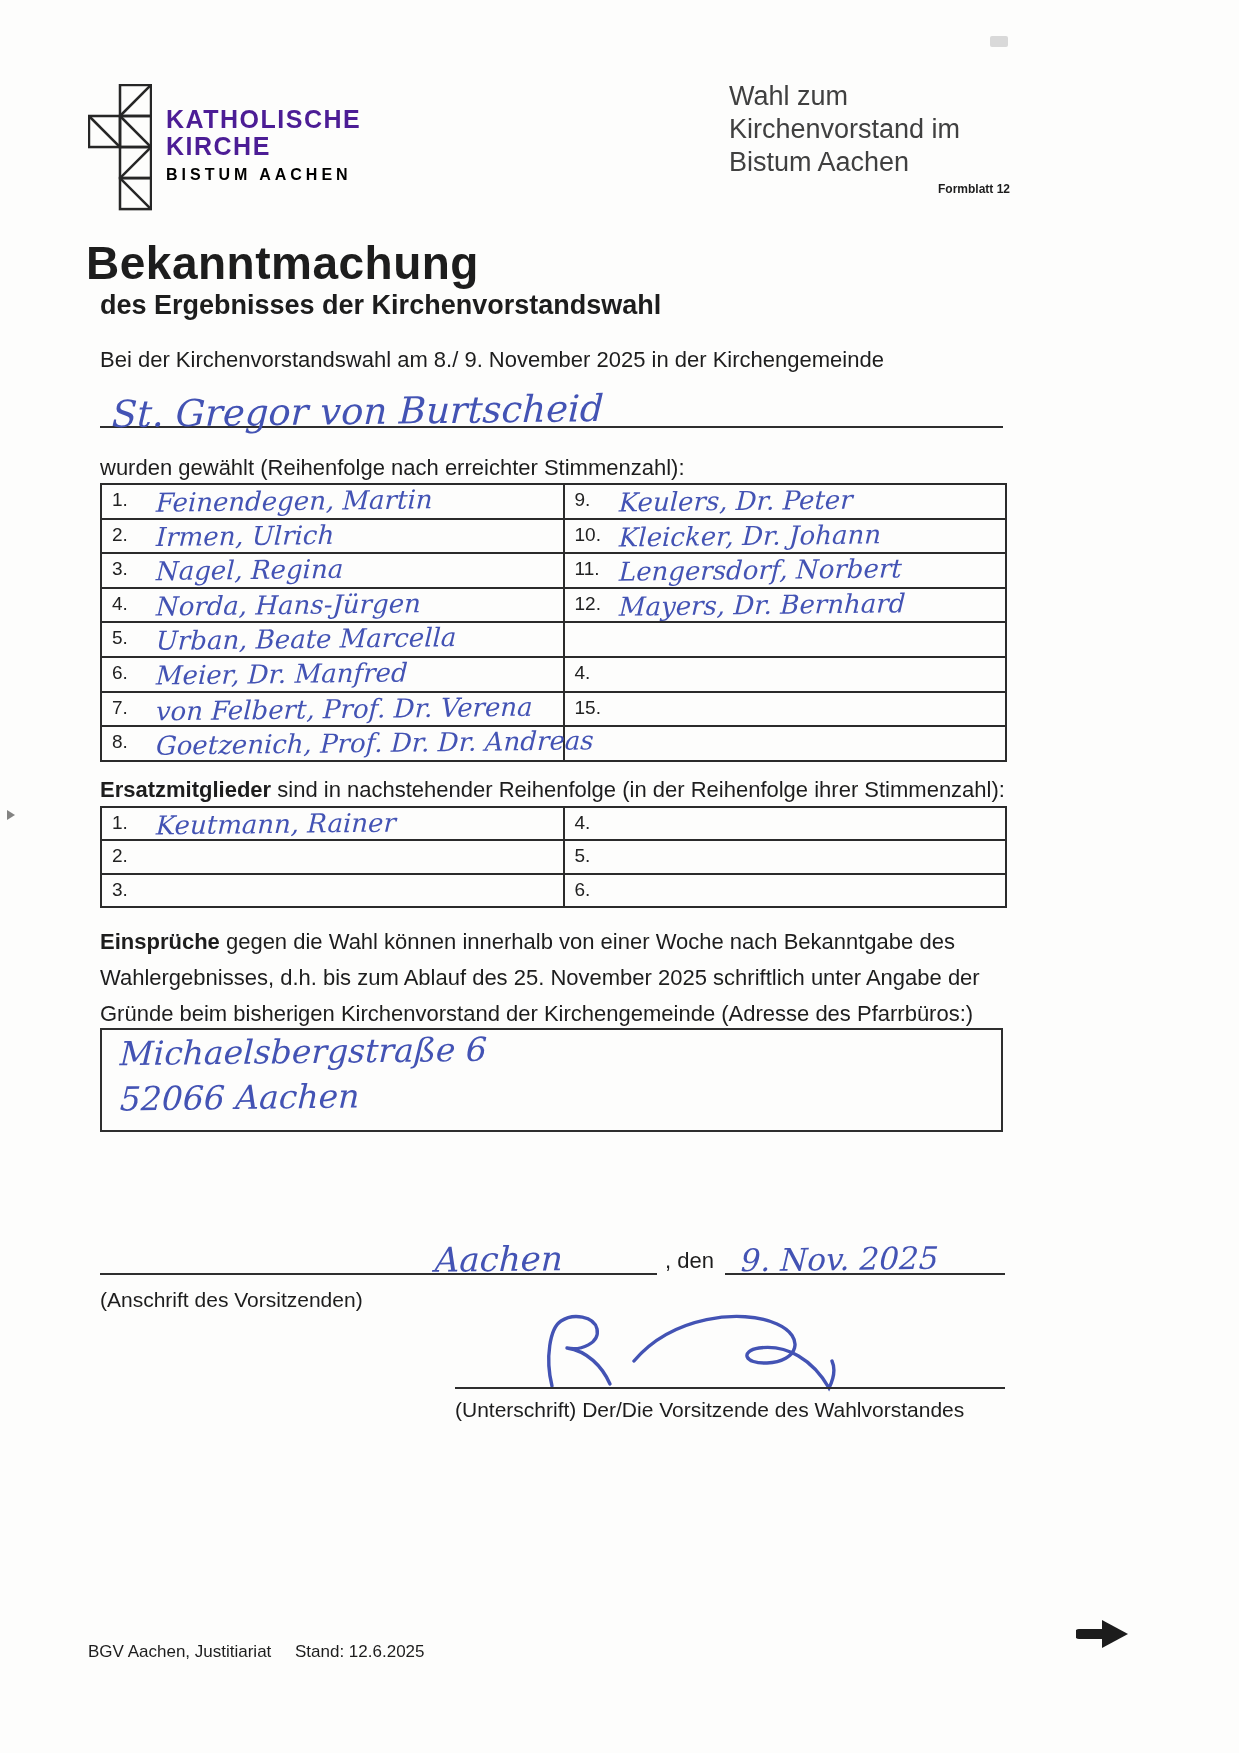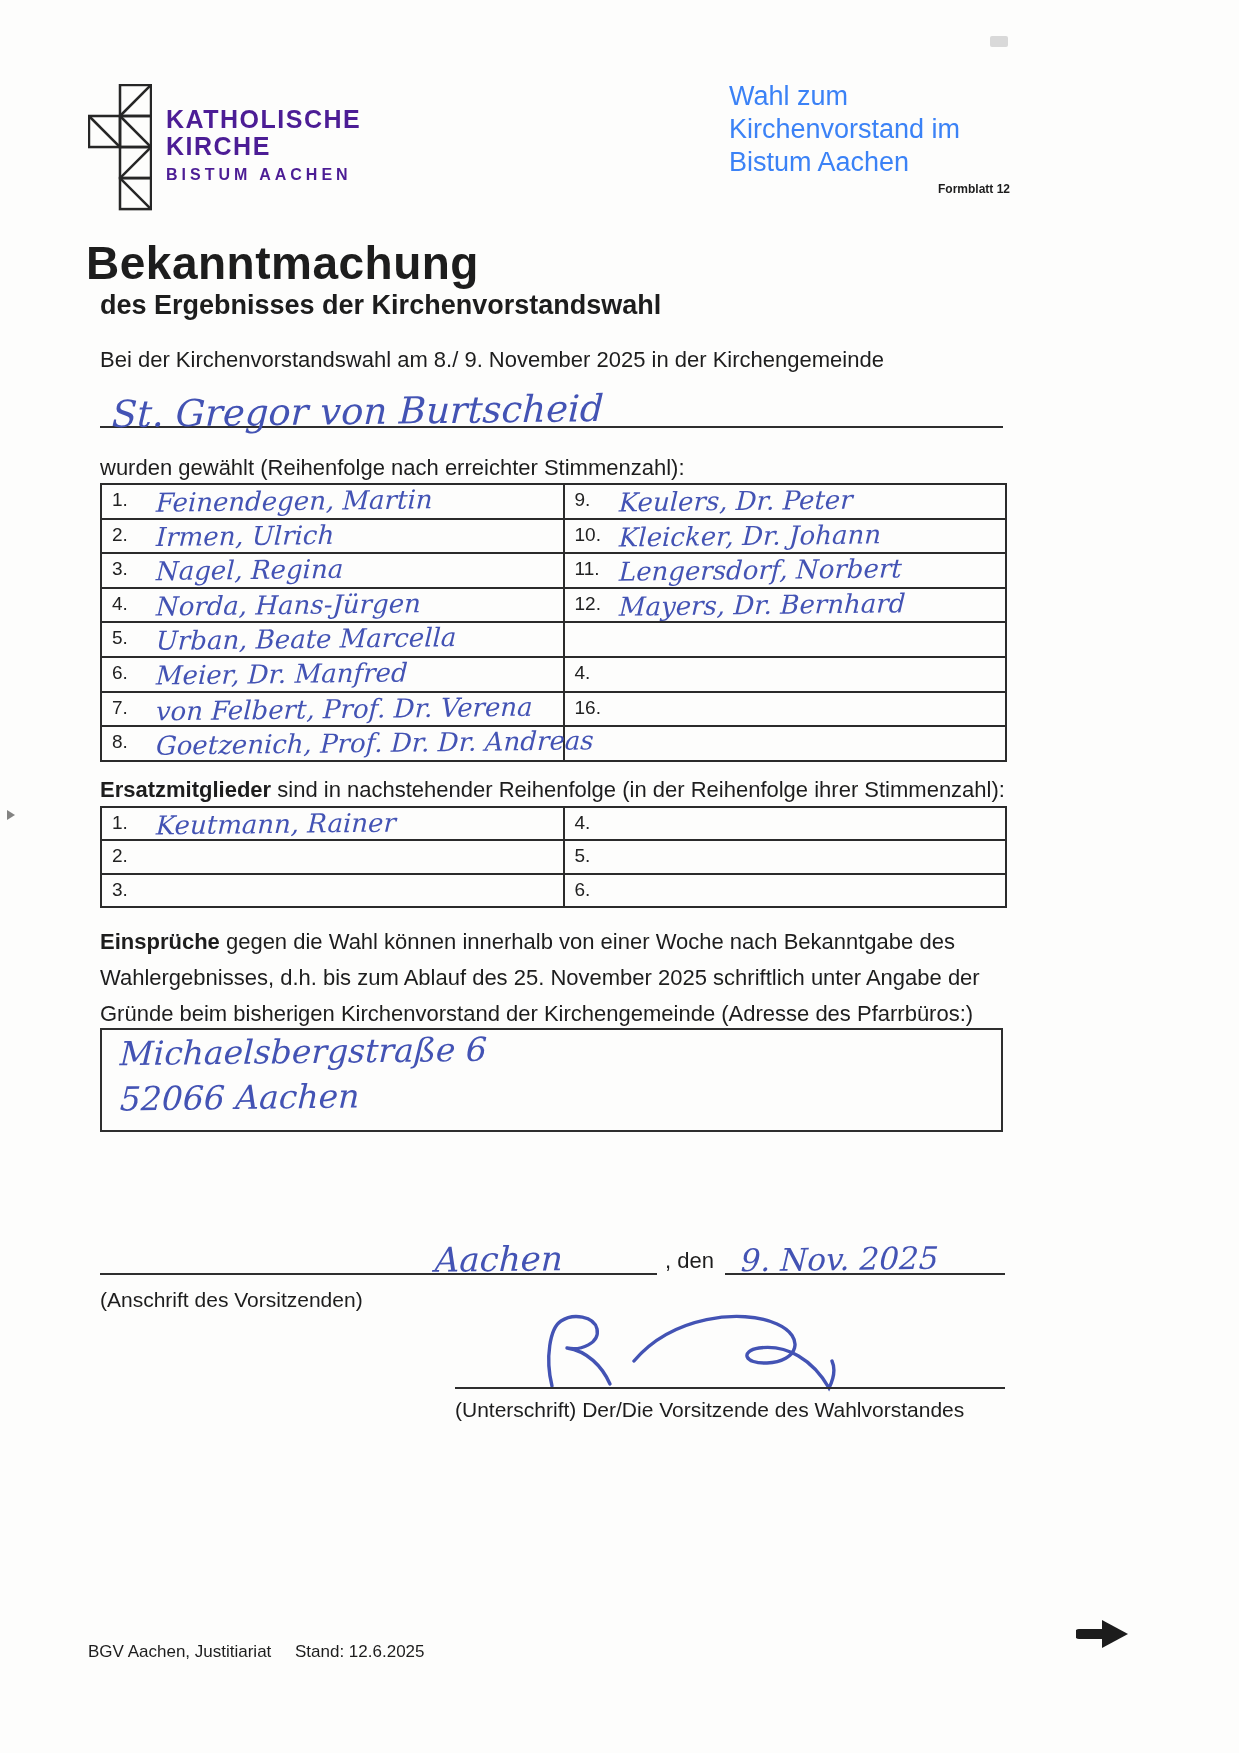"Wahl zum Kirchenvorstand im Bistum" .hdr-right { color: #3b82f6 -> #404040 }
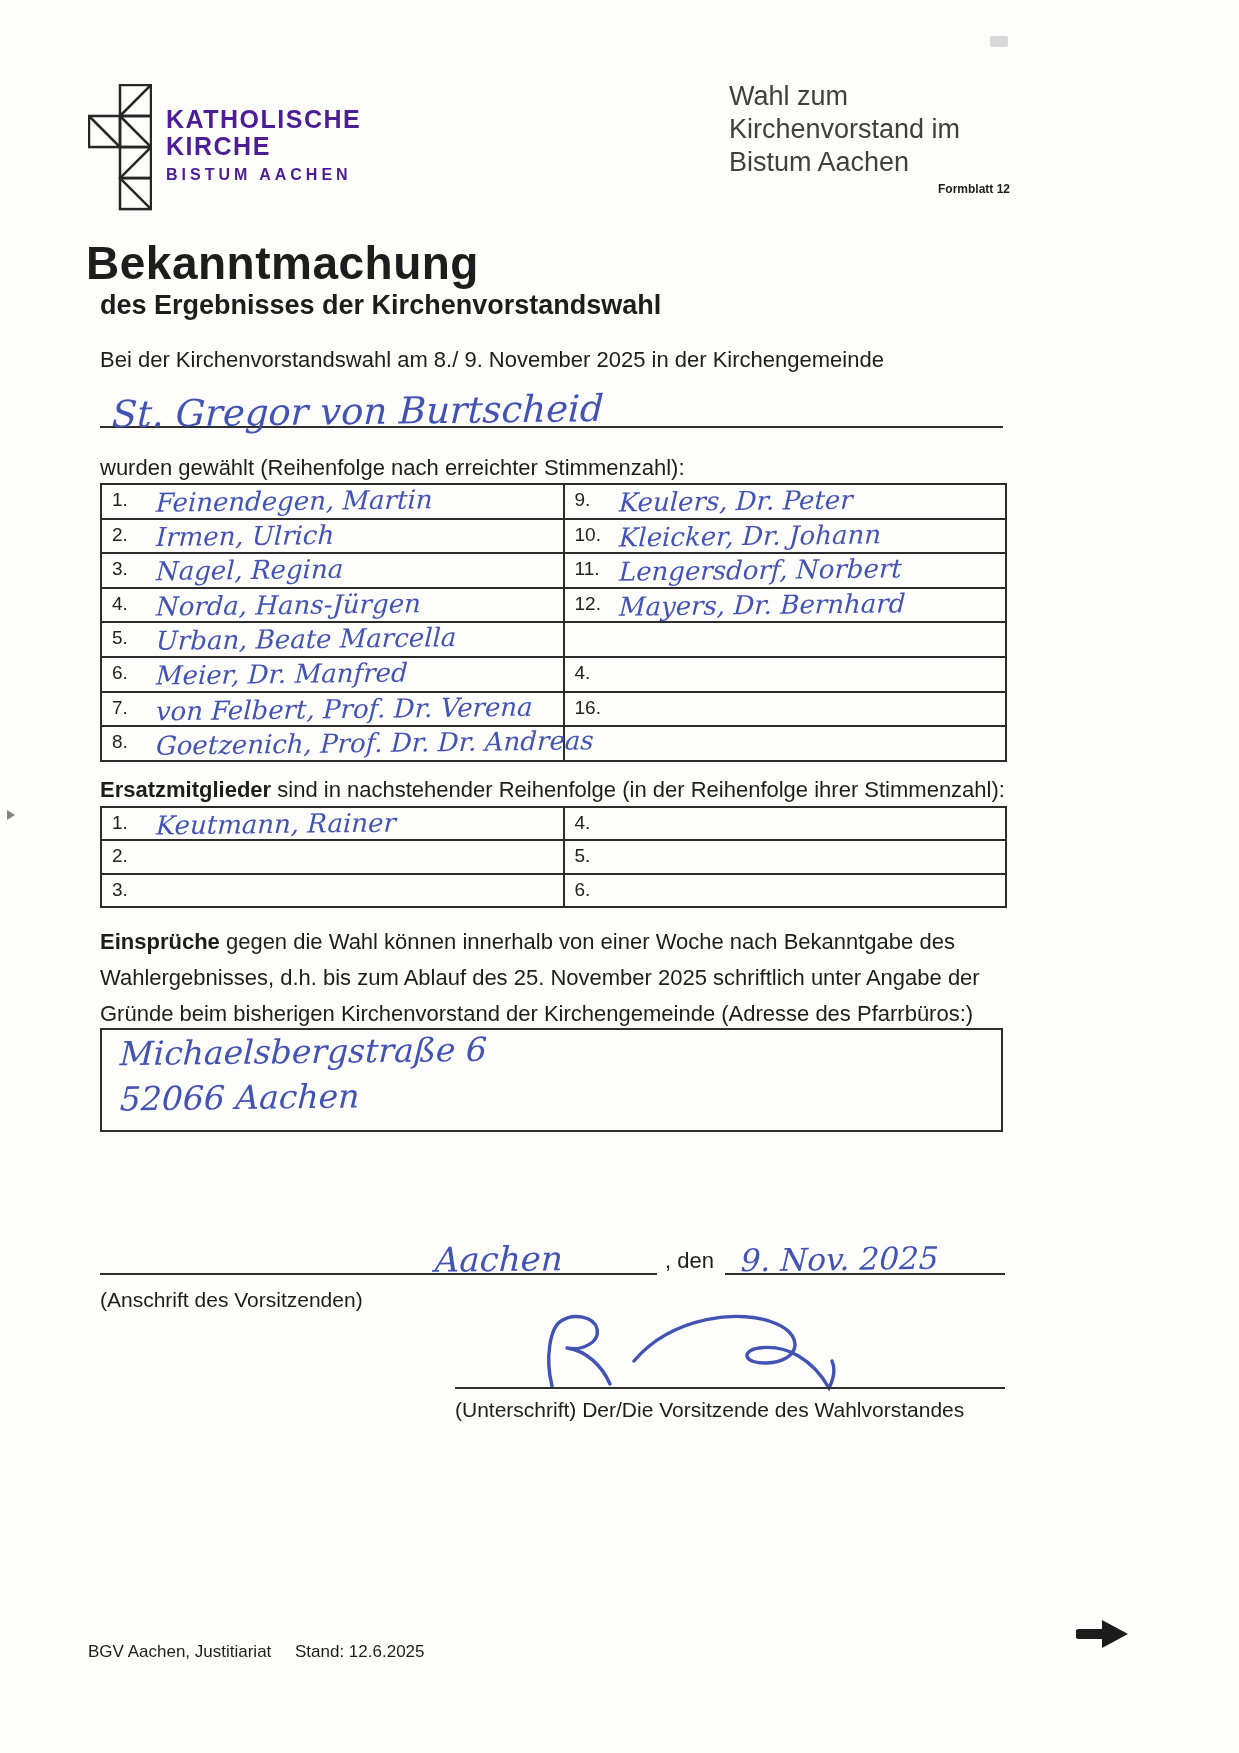"BISTUM AACHEN" .logo-l3 { color: #4c1d95 -> #000000 }
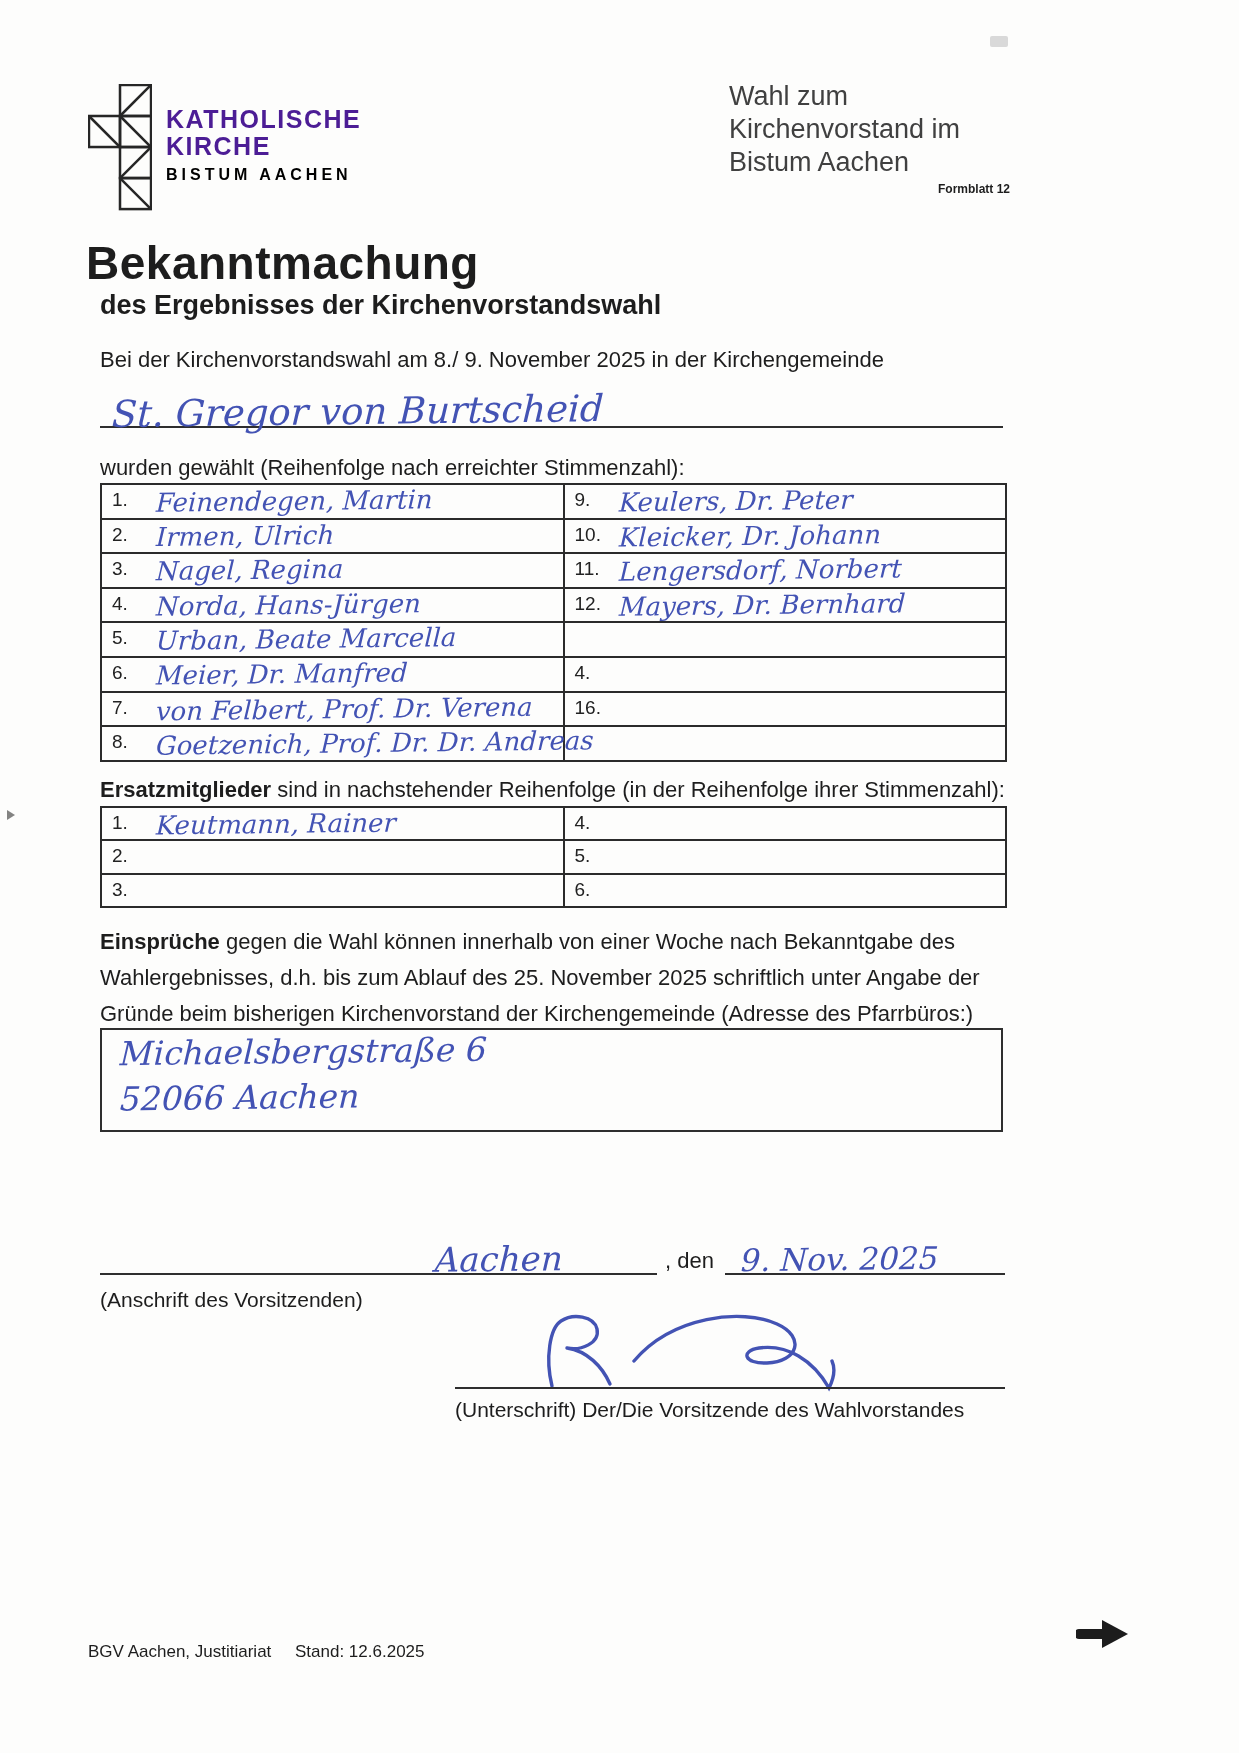"16." span.num { text: 16 -> 15 }
